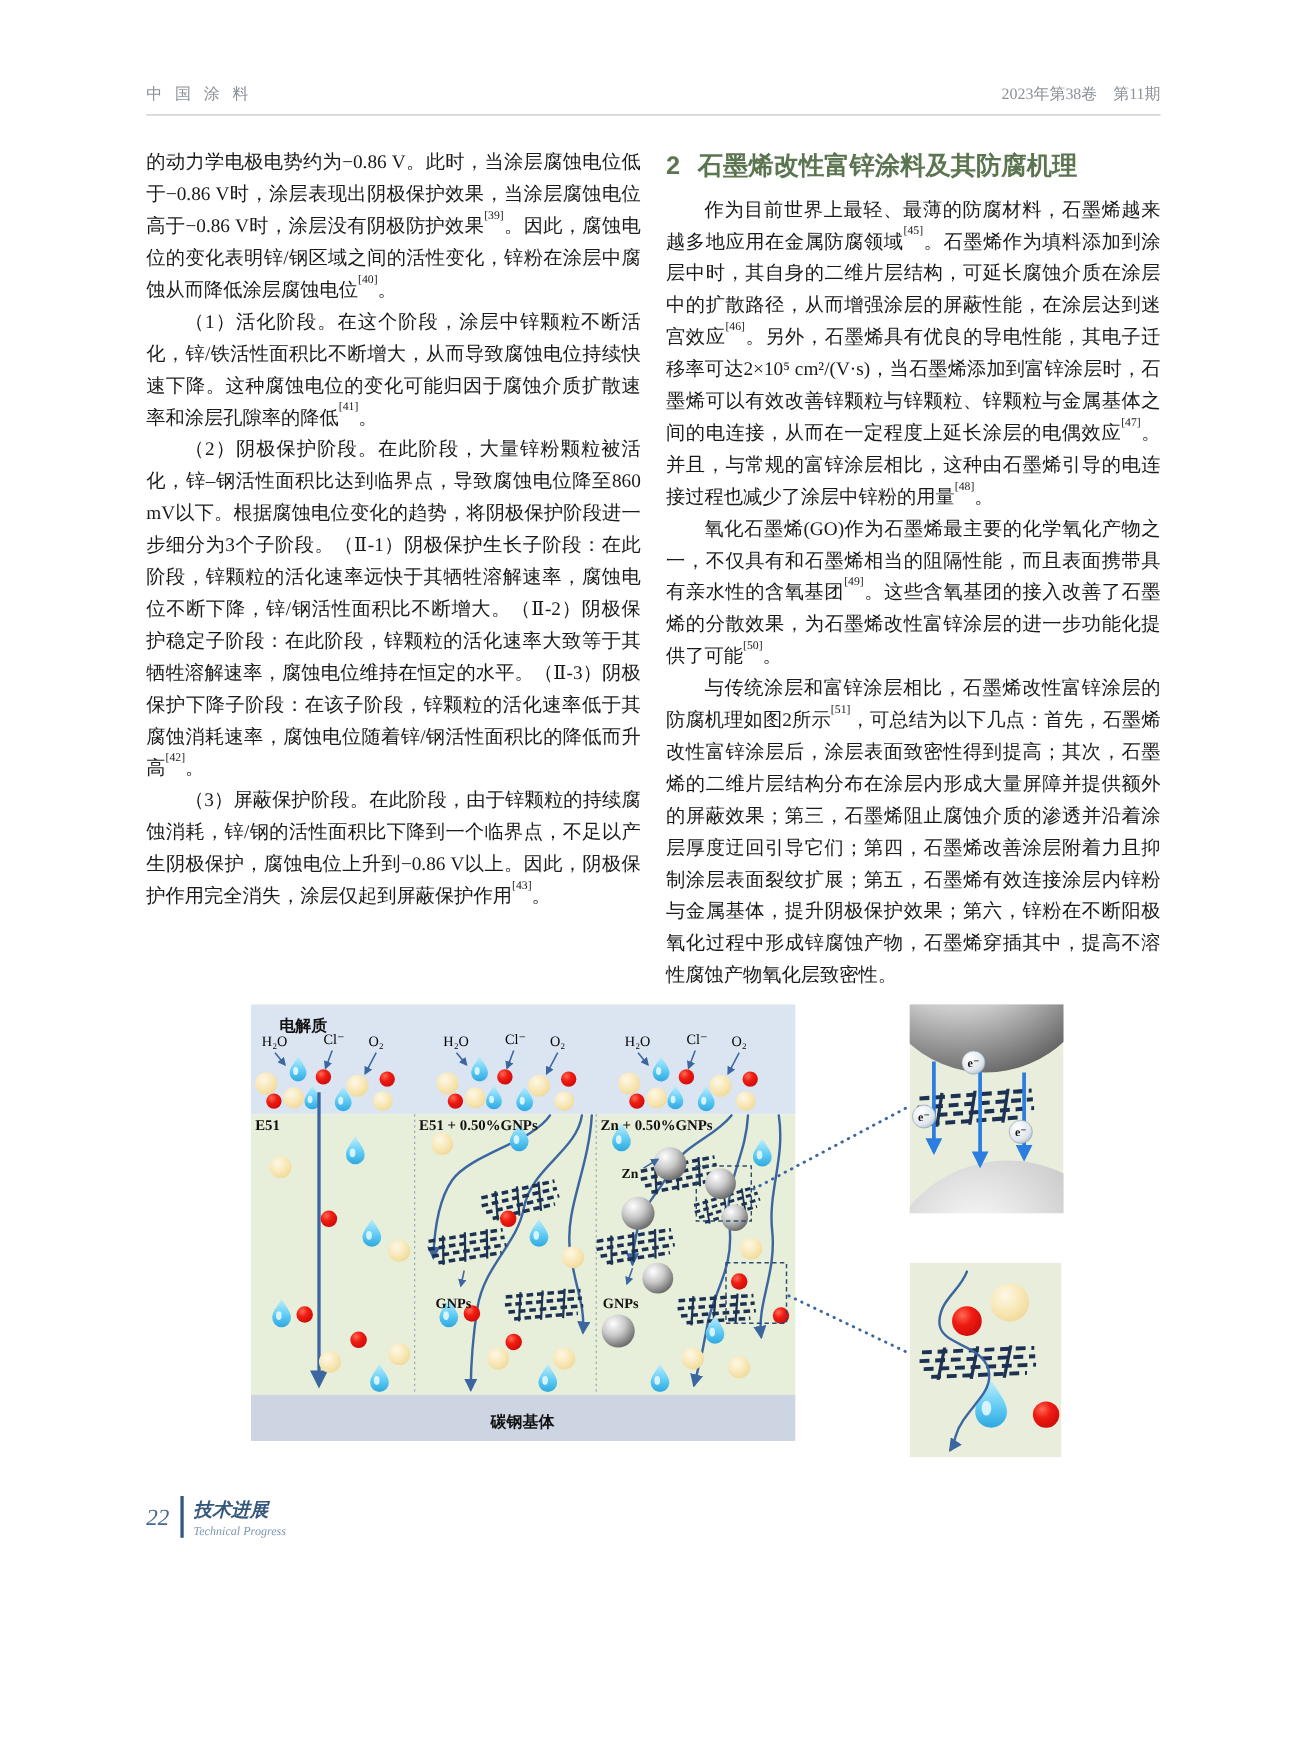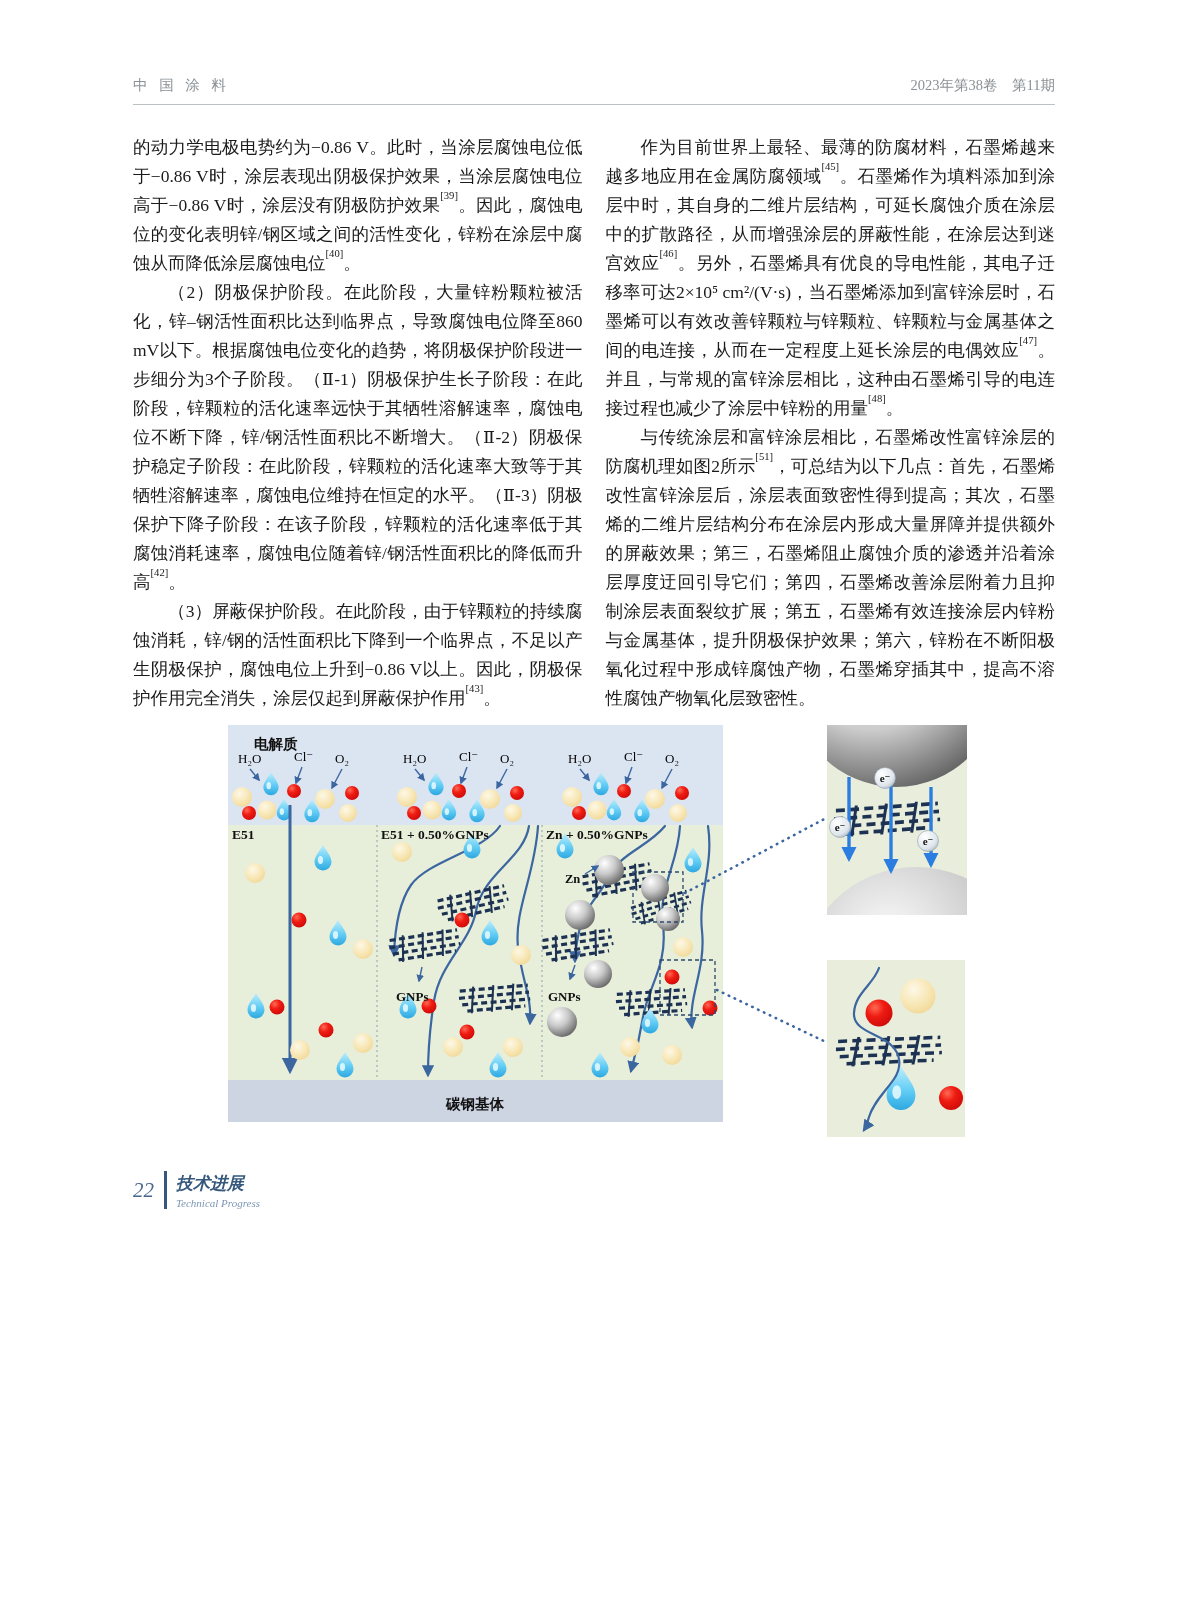"2 石墨烯改性富锌涂料及其防腐机理" h2.sec { html: none -> <h2><span>2</span><span>石墨烯改性富锌涂料及其防腐机理</span></h2> }
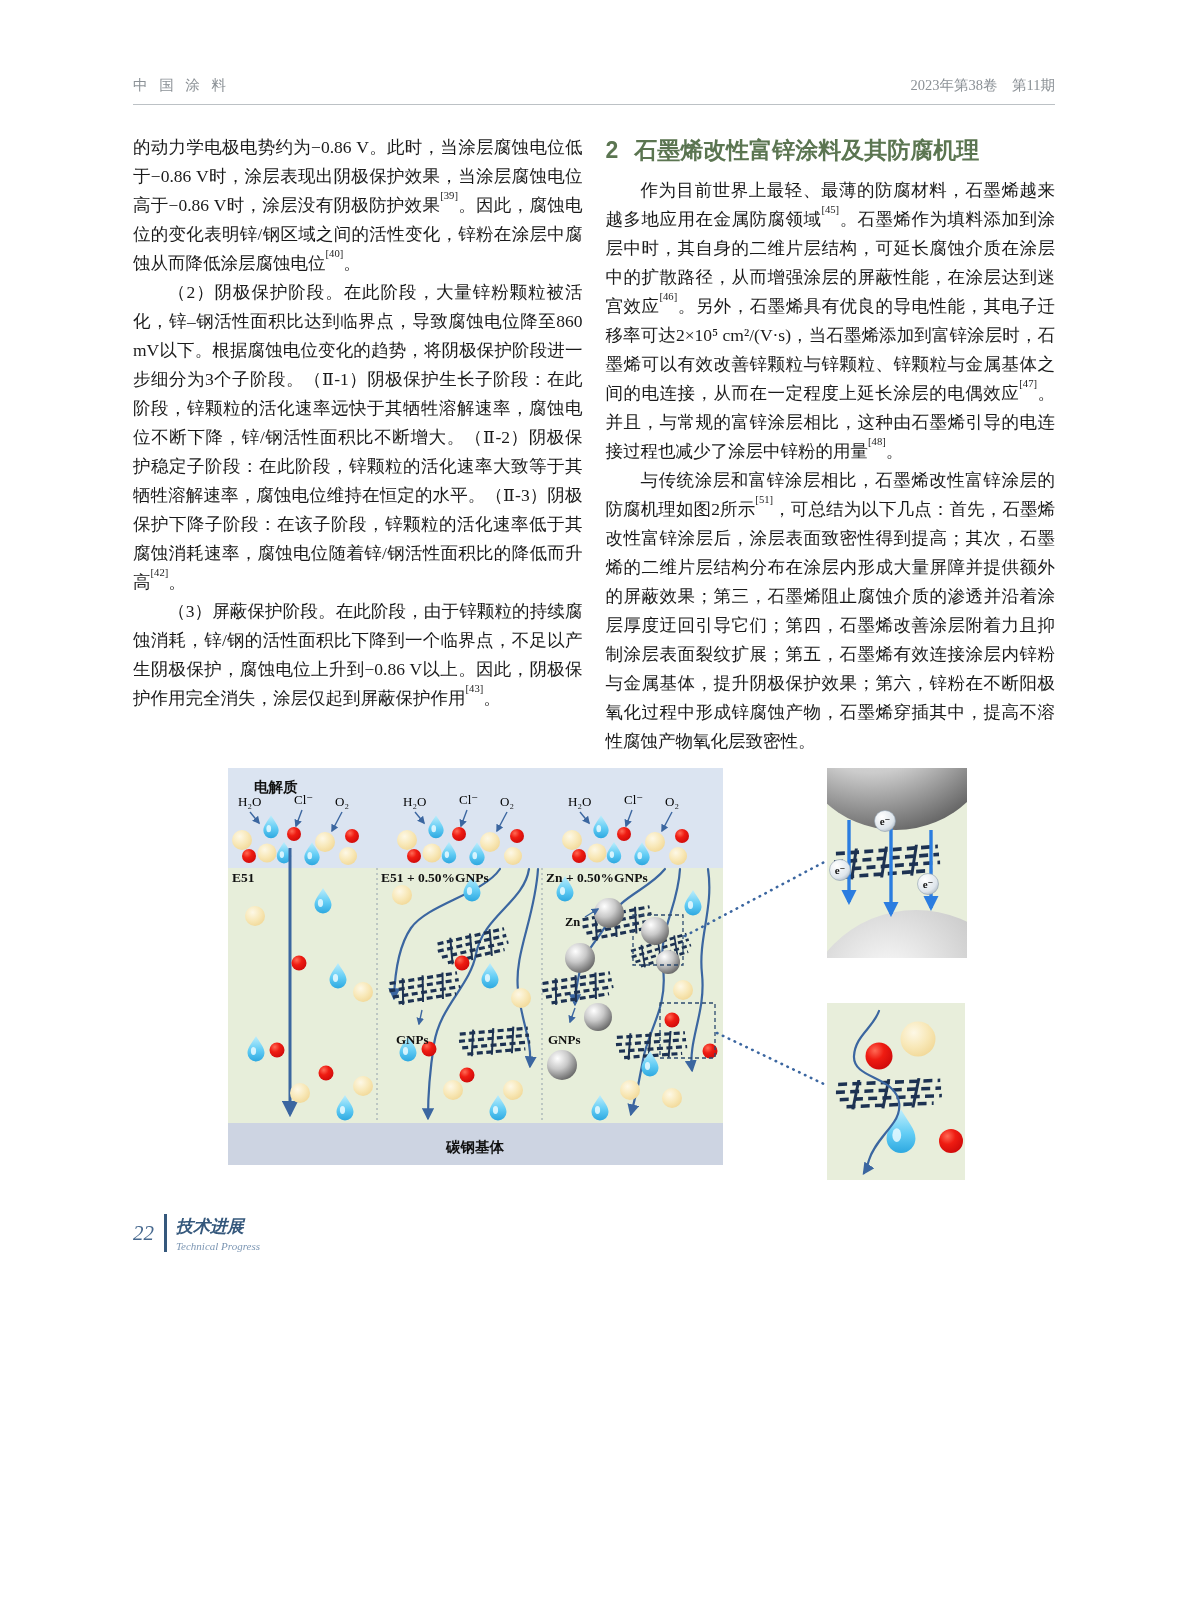"（1）活化阶段。在这个阶段，涂层中锌颗粒不断活化，锌/铁活性面积比不断增大，从而" p { html: none -> <p>（1）活化阶段。在这个阶段，涂层中锌颗粒不断活化，锌/铁活性面积比不断增大，从而导致腐蚀电位持续快速下降。这种腐蚀电位的变化可能归因于腐蚀介质扩散速率和涂层孔隙率的降低<sup>[41]</sup>。</p> }
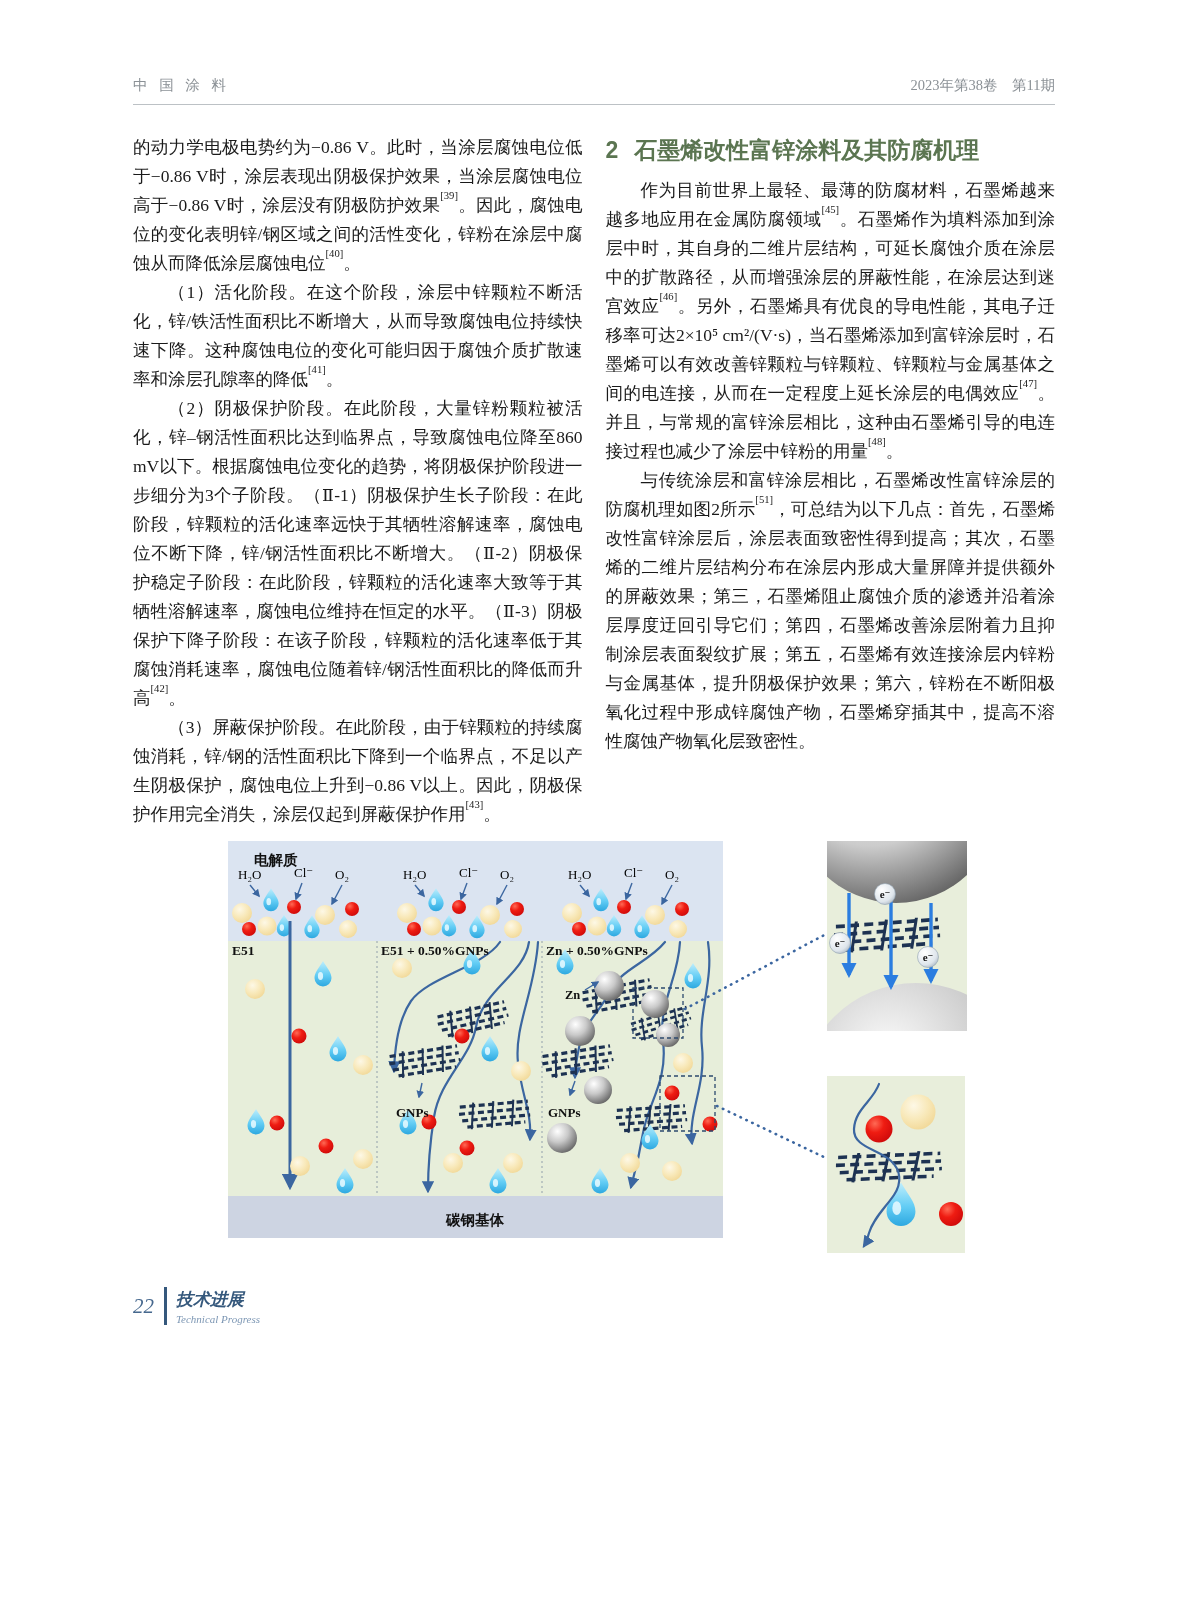"氧化石墨烯(GO)作为石墨烯最主要的化学氧化产物之一，不仅具有和石墨烯相当的阻隔" p { html: none -> <p>氧化石墨烯(GO)作为石墨烯最主要的化学氧化产物之一，不仅具有和石墨烯相当的阻隔性能，而且表面携带具有亲水性的含氧基团<sup>[49]</sup>。这些含氧基团的接入改善了石墨烯的分散效果，为石墨烯改性富锌涂层的进一步功能化提供了可能<sup>[50]</sup>。</p> }
